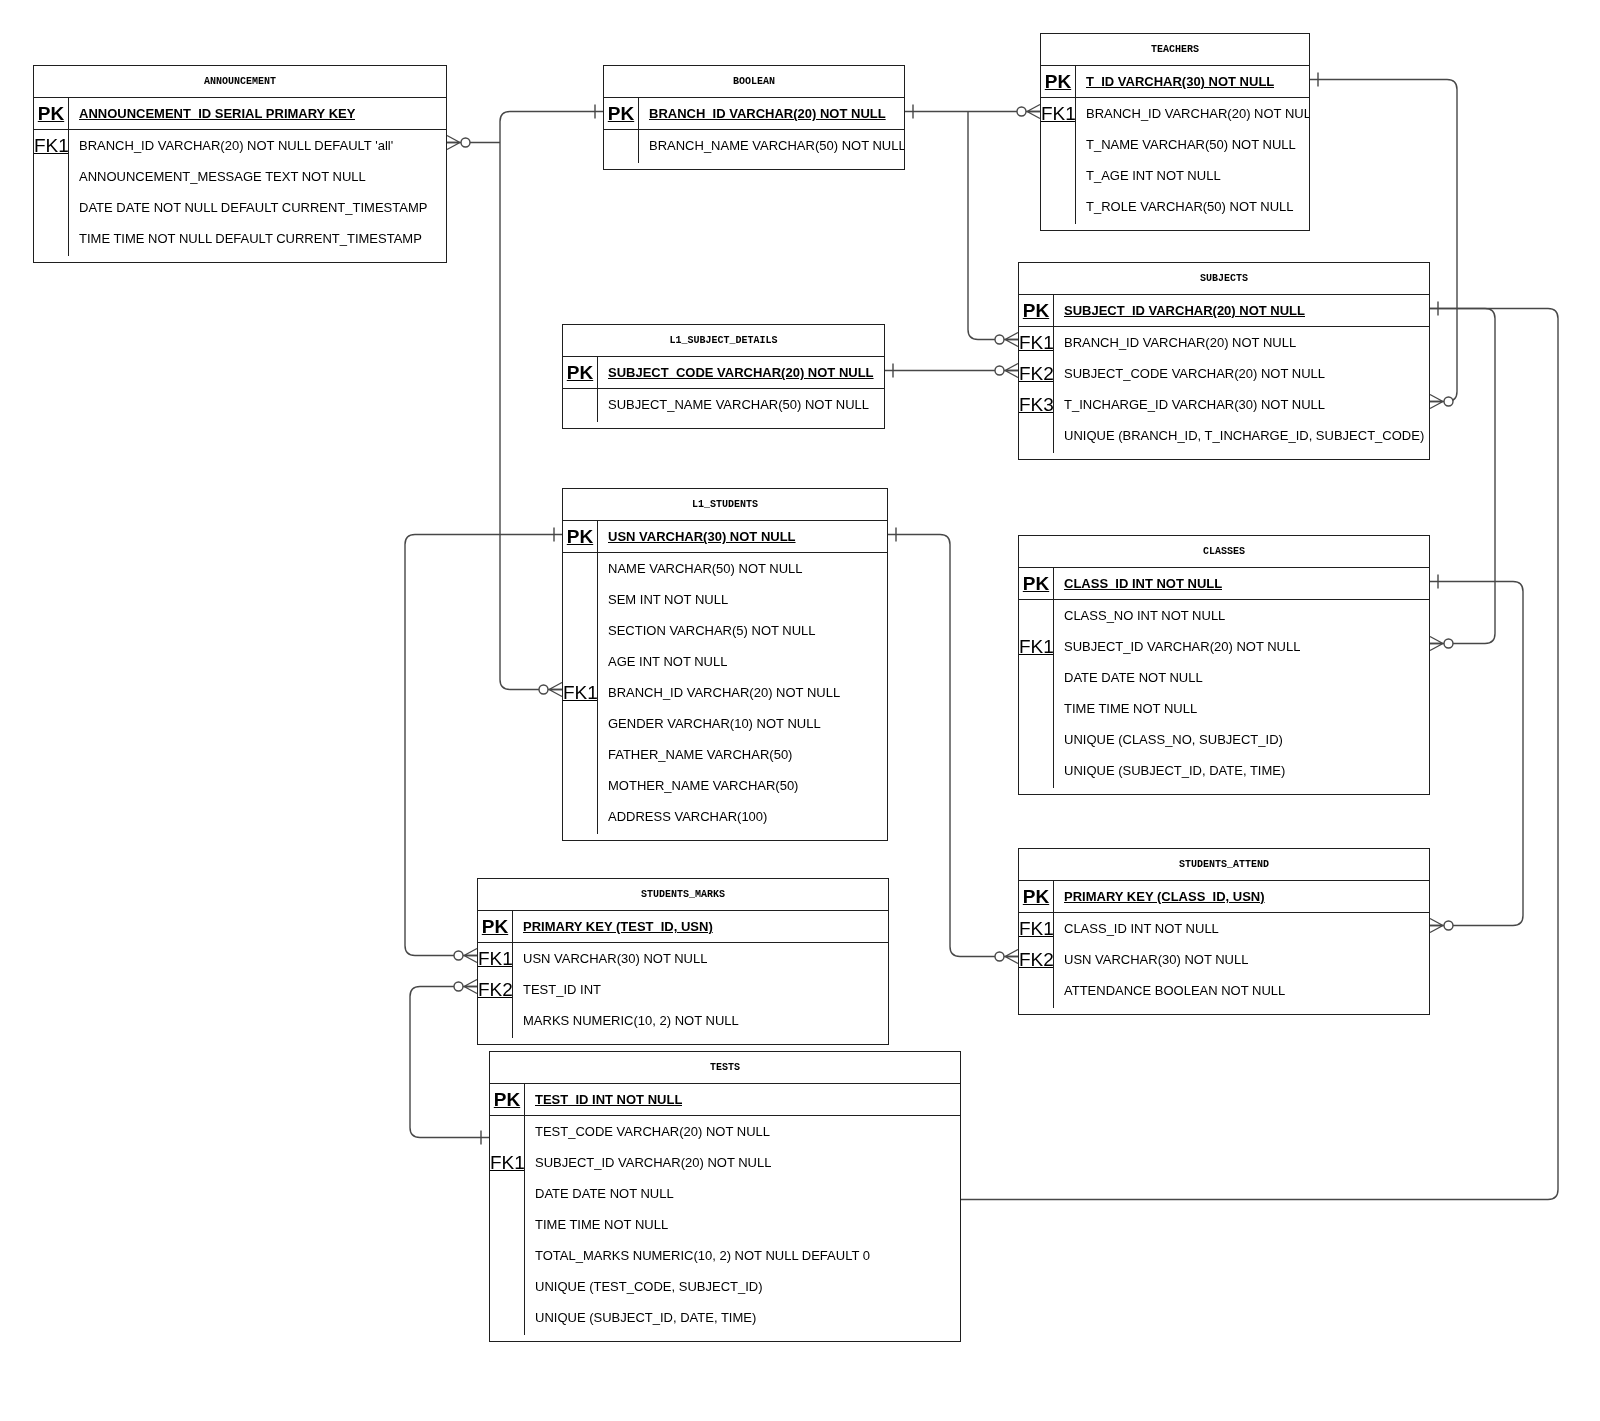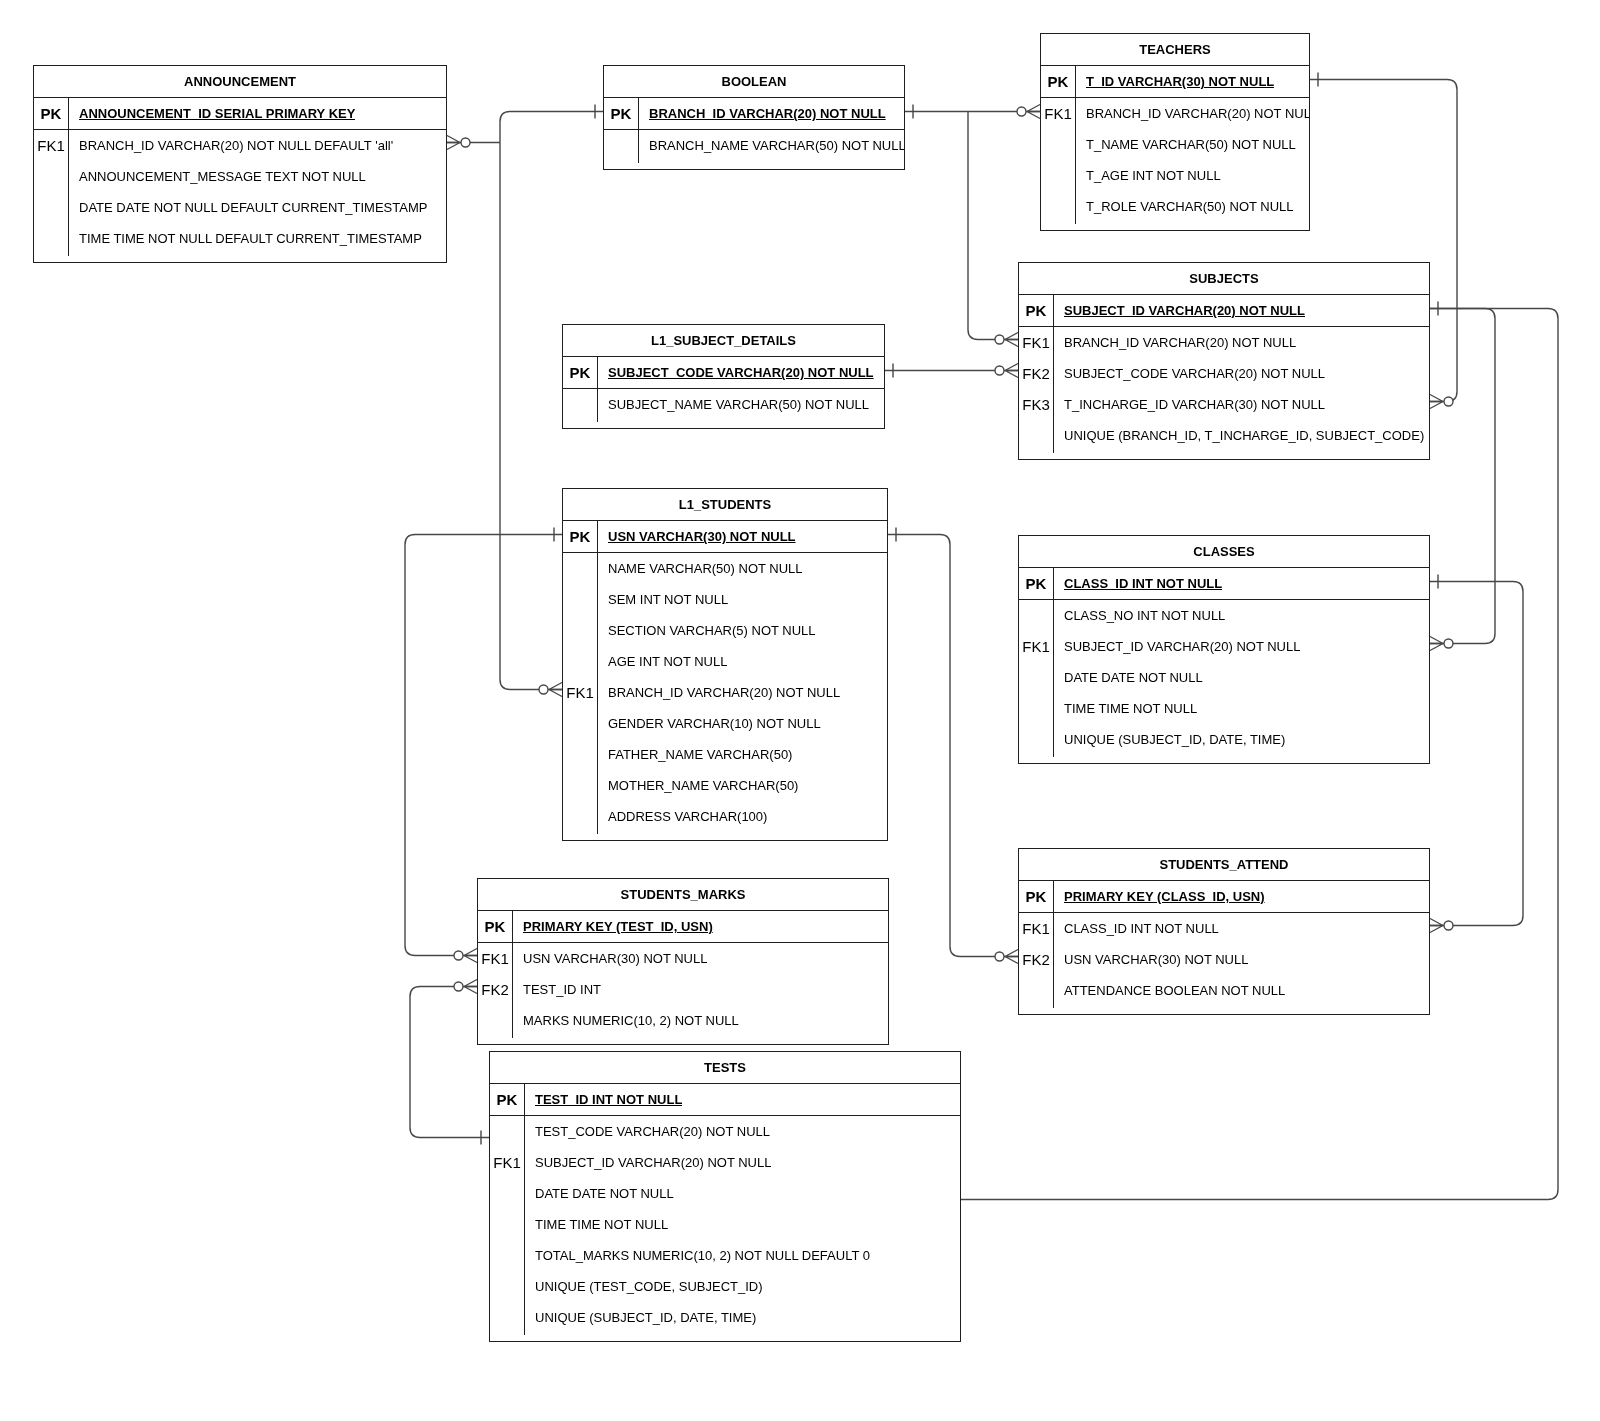"TEACHERS" .etable .ttl { font-family: none -> Liberation Mono, monospace; font-size: 13px -> 10px }
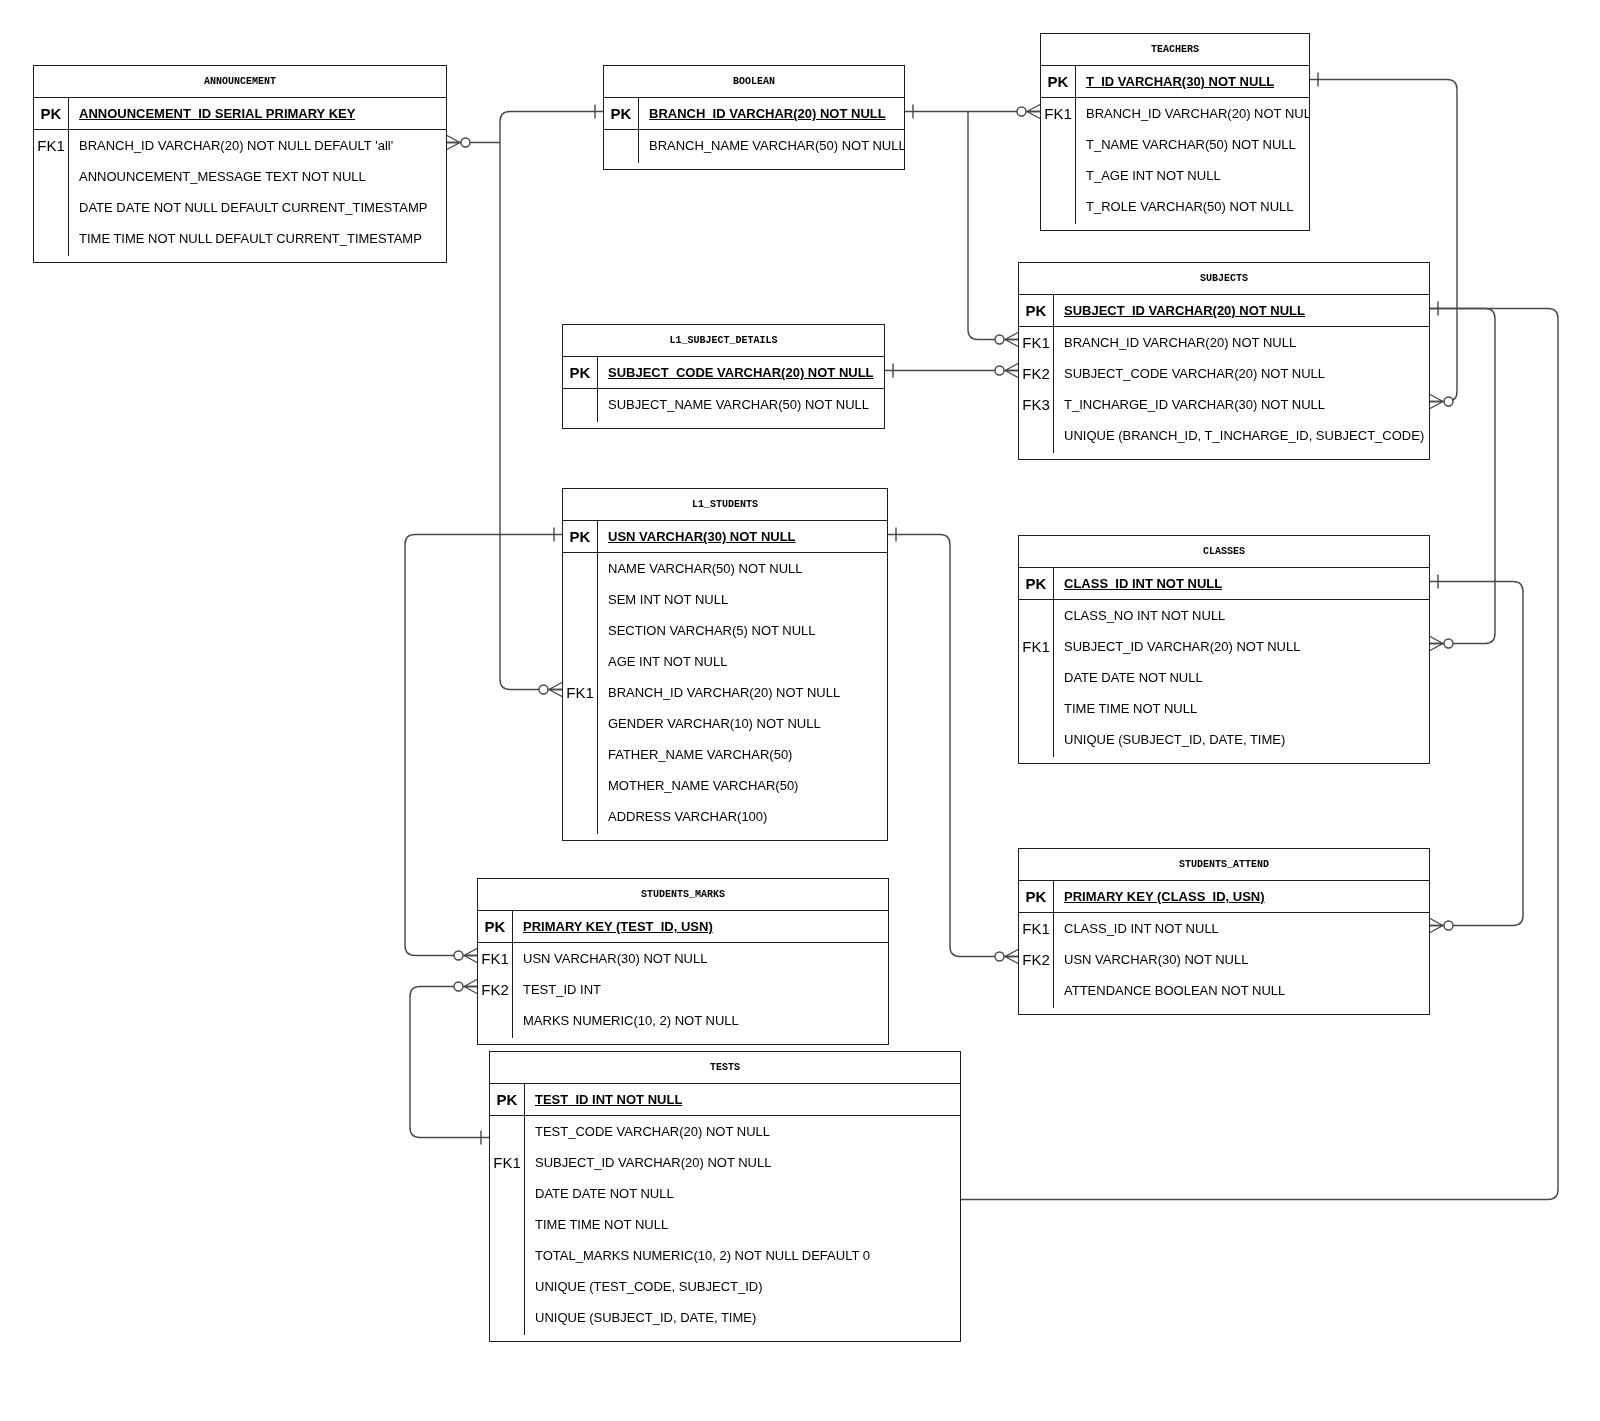"PK" .row .kc { font-size: 15px -> 19px; text-decoration: none -> underline }
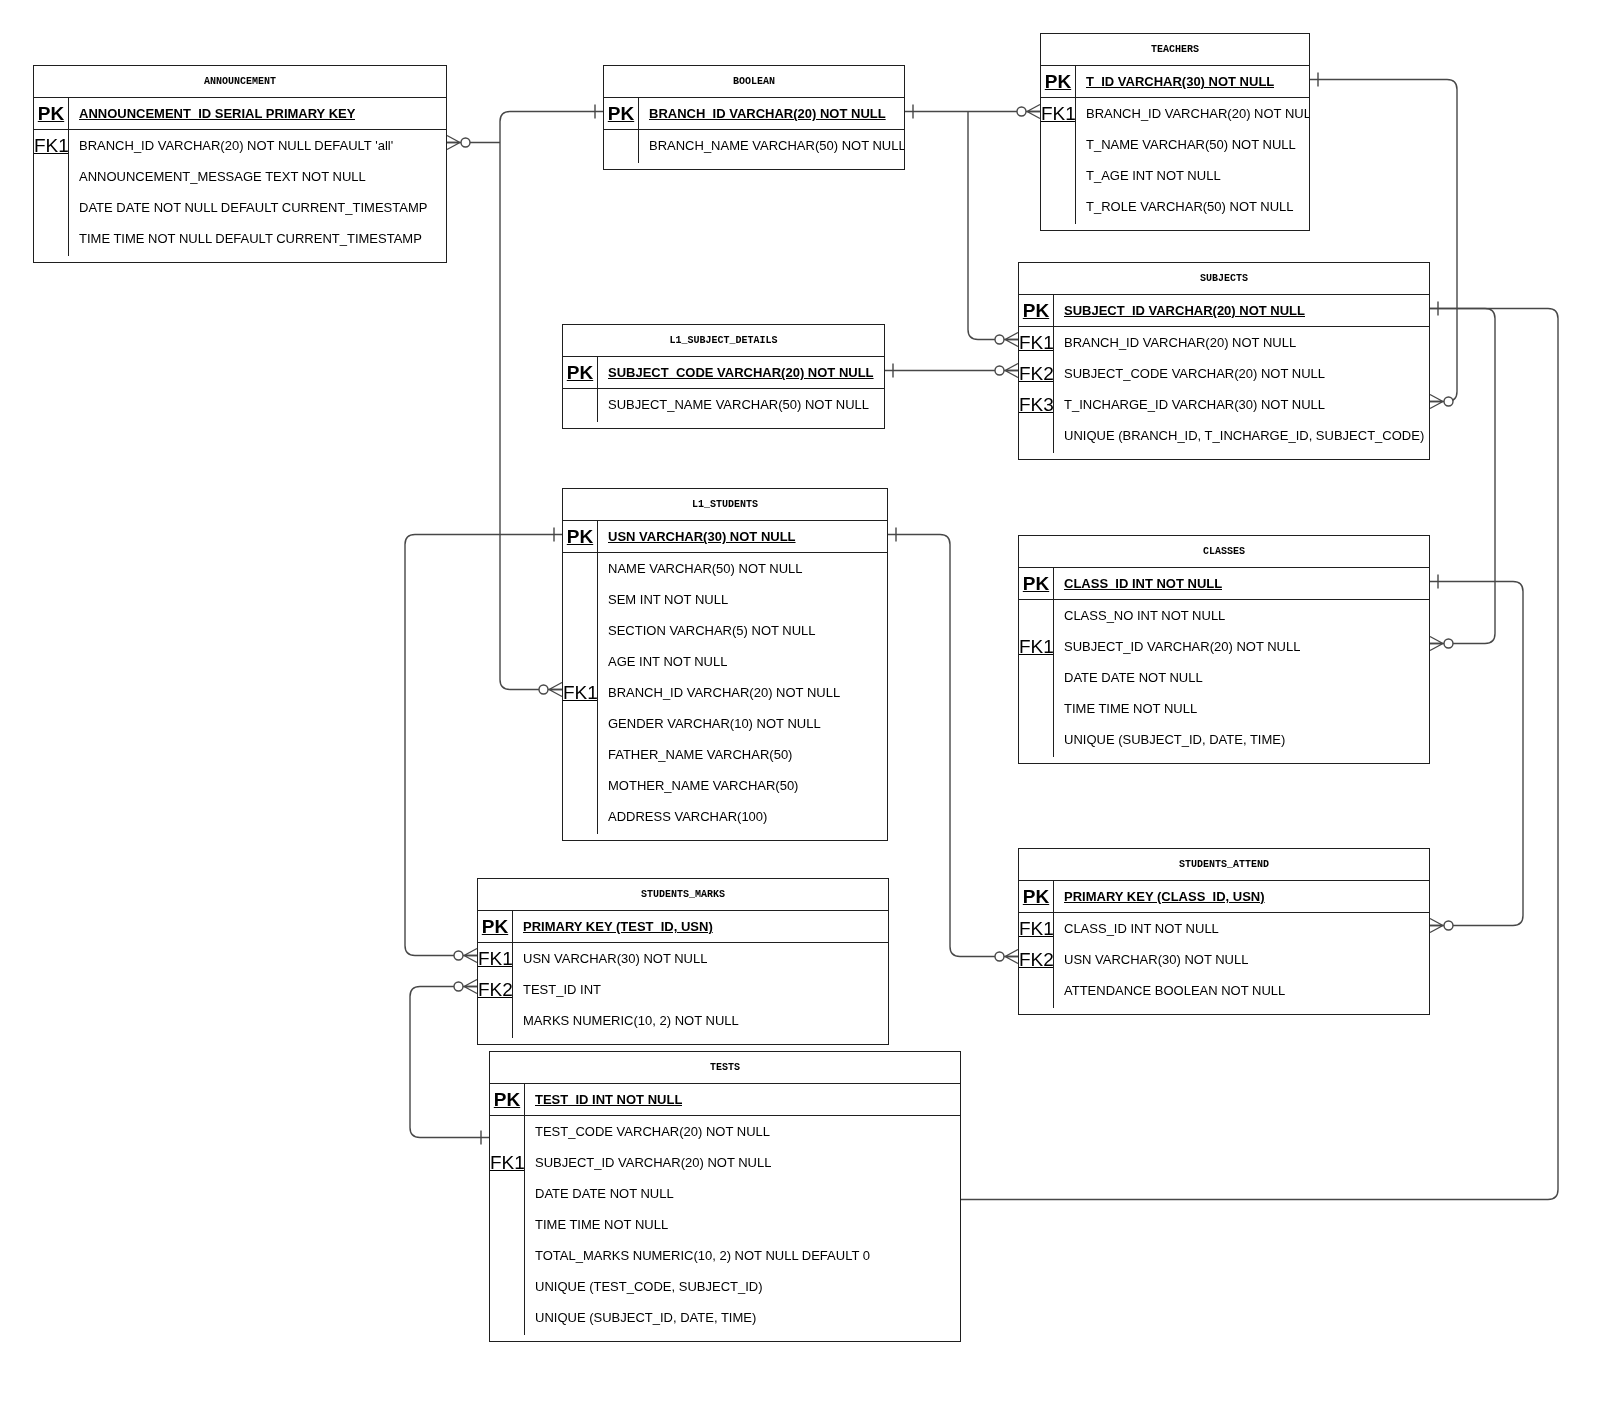"UNIQUE (CLASS_NO, SUBJECT_ID)" div.row { html: none -> <div> <span></span> <span>UNIQUE (CLASS_NO, SUBJECT_ID)</span> </div> }
